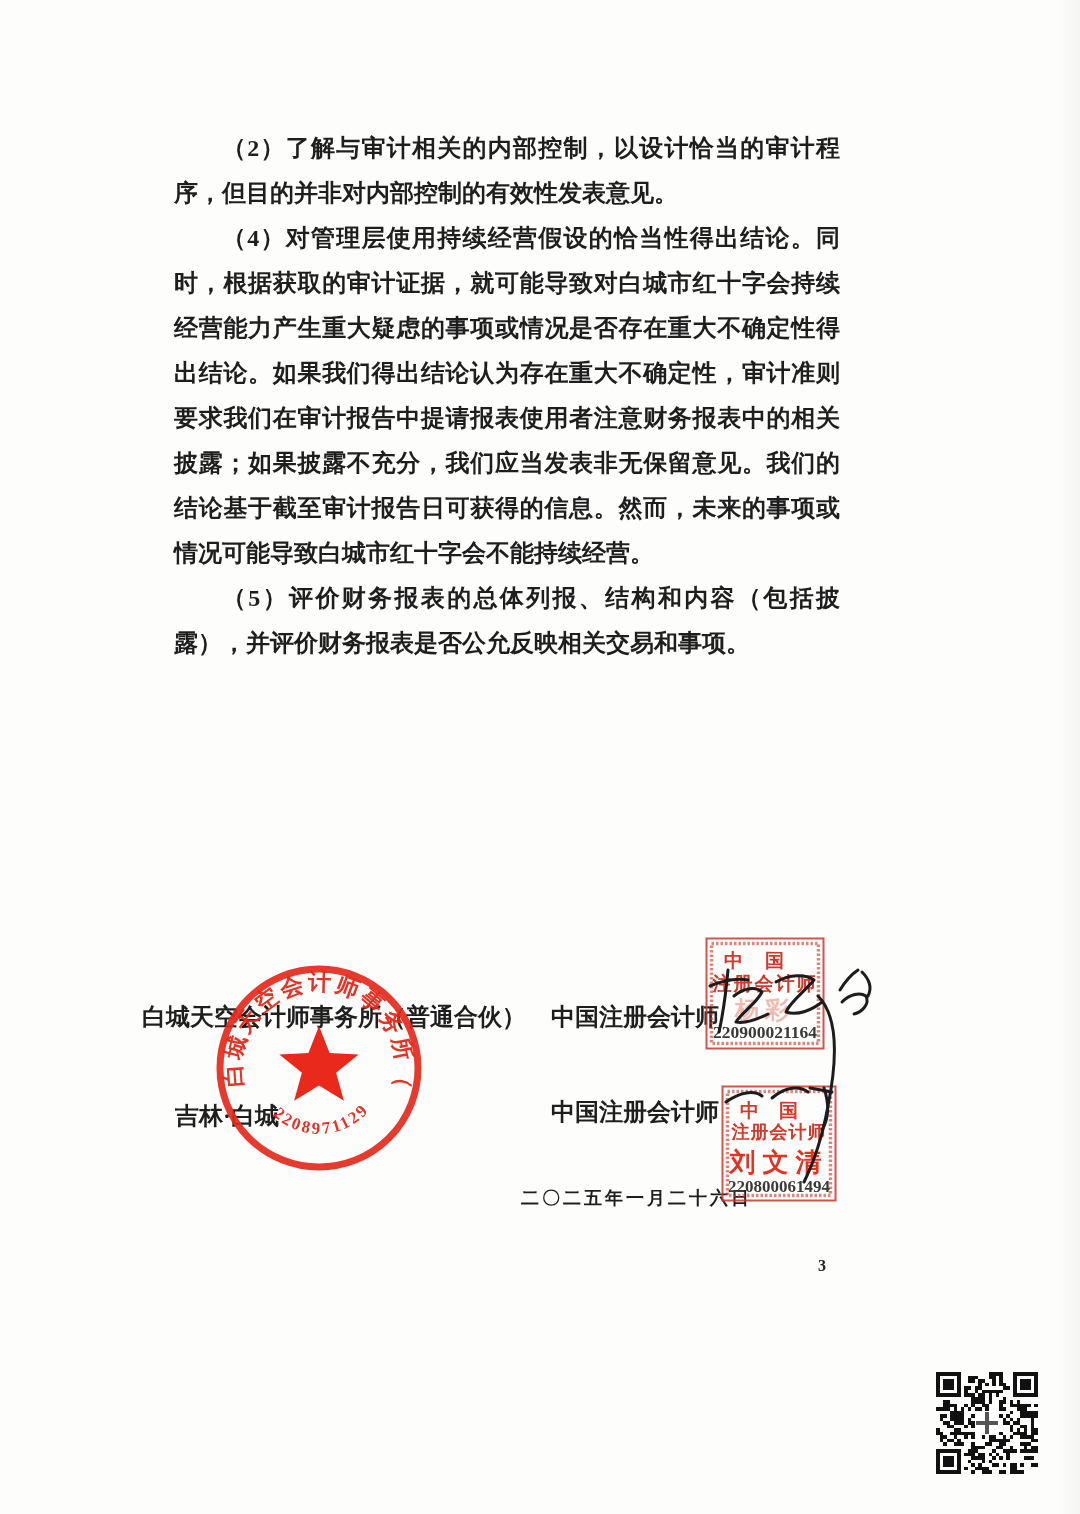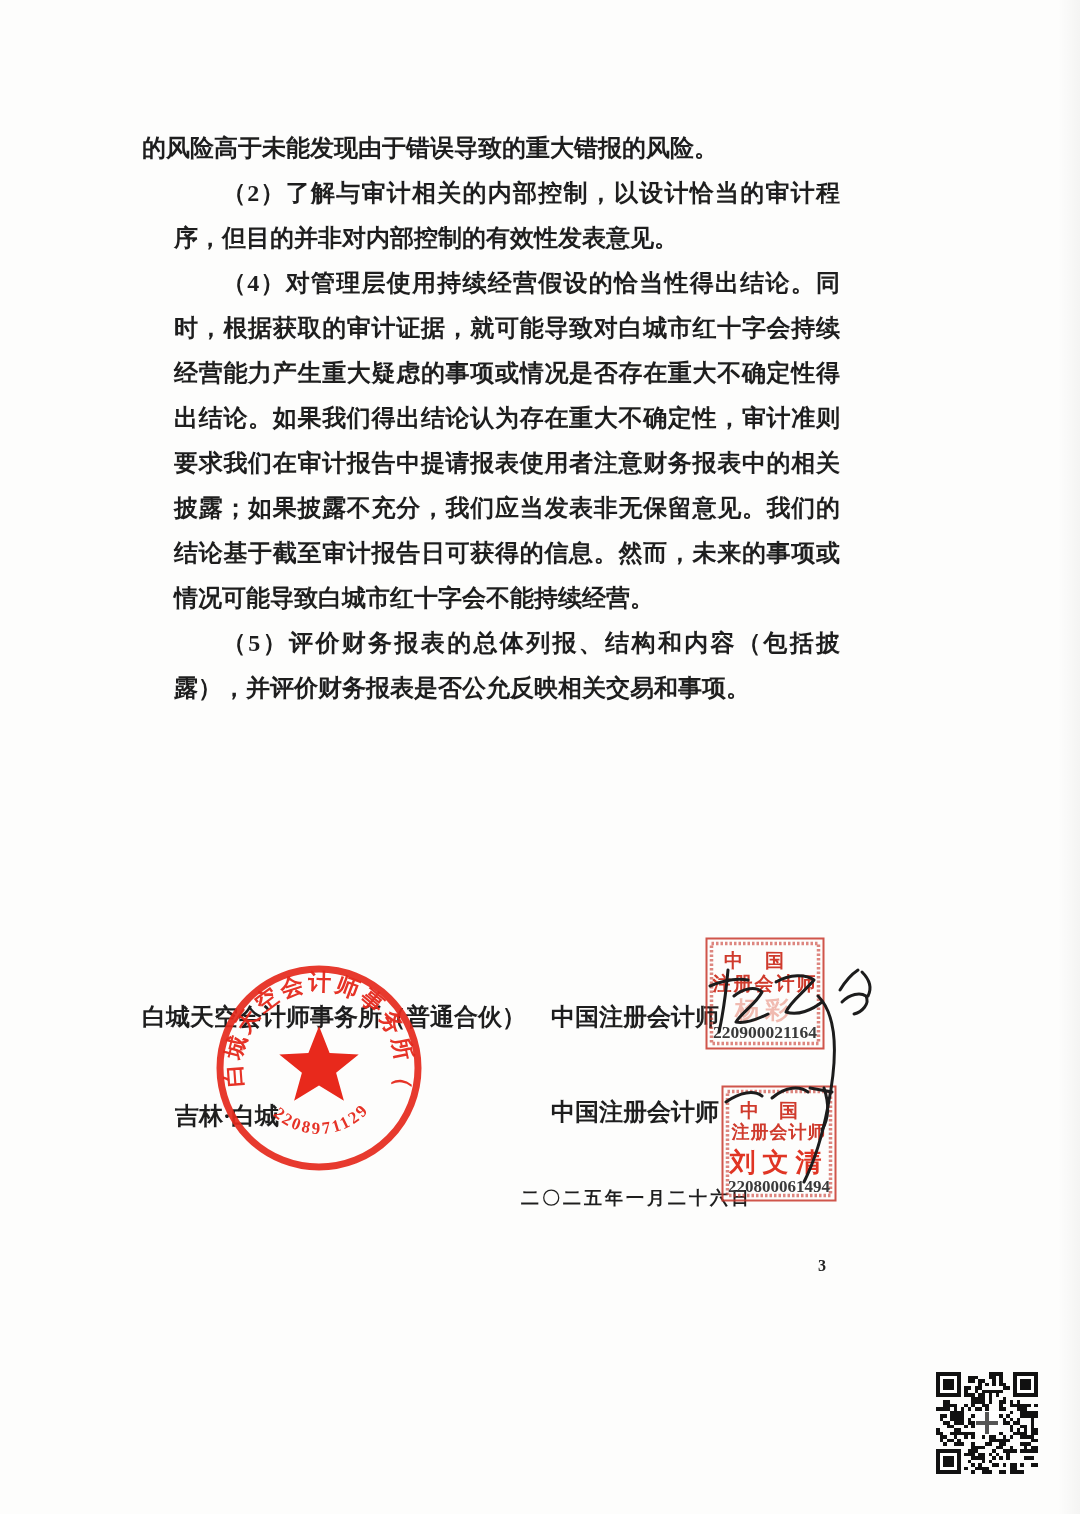"的风险高于未能发现由于错误导致的重大错报的风险。" p { html: <p>的风险高于未能发现由于错误导致的重大错报的风险。</p> -> none }
